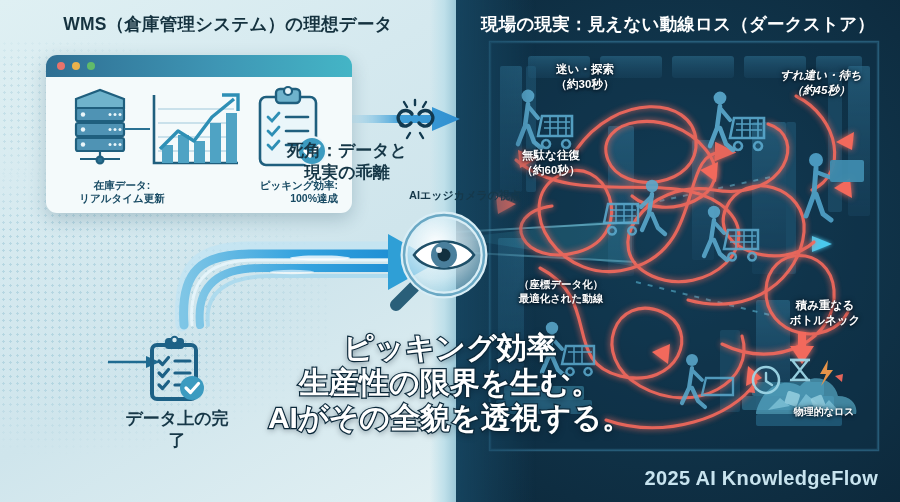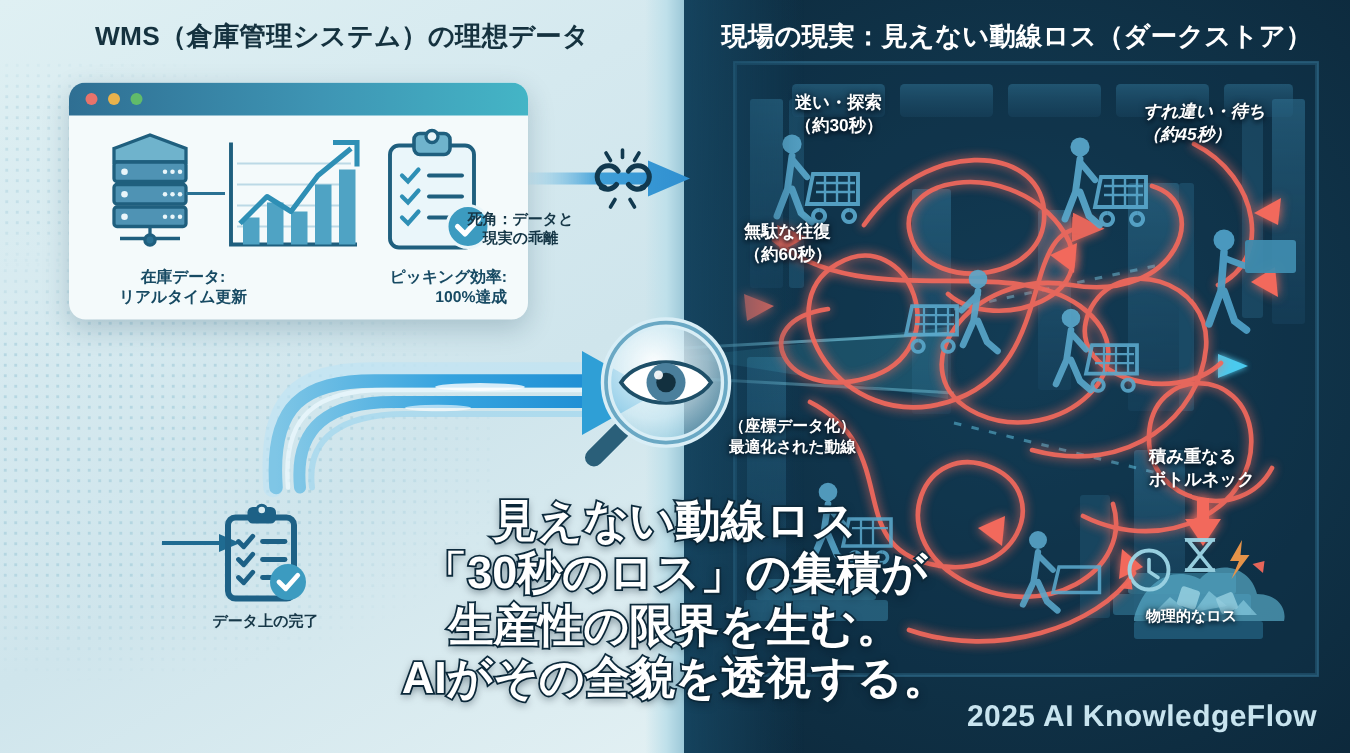"迷い・探索" .rlabel { text-align: left -> center }
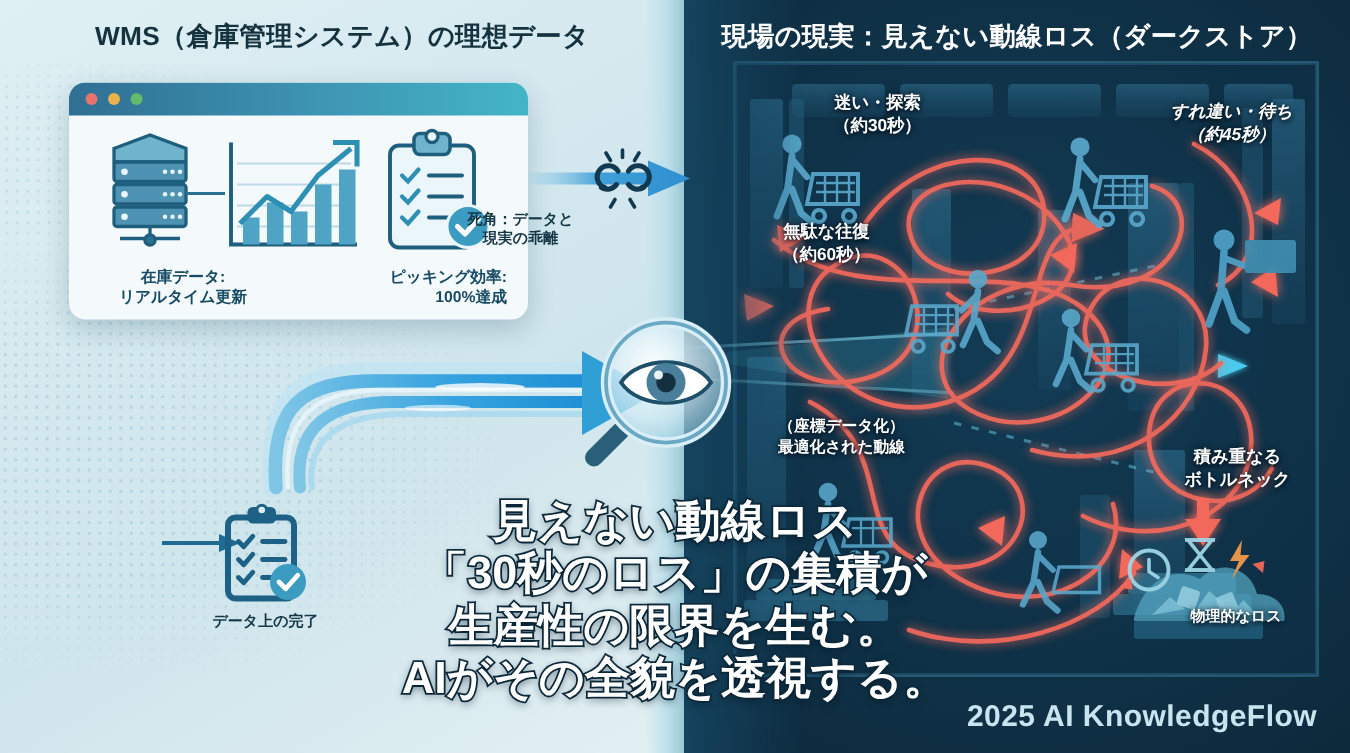"死角：データと" .mid-label { font-size: 10px -> 17px }
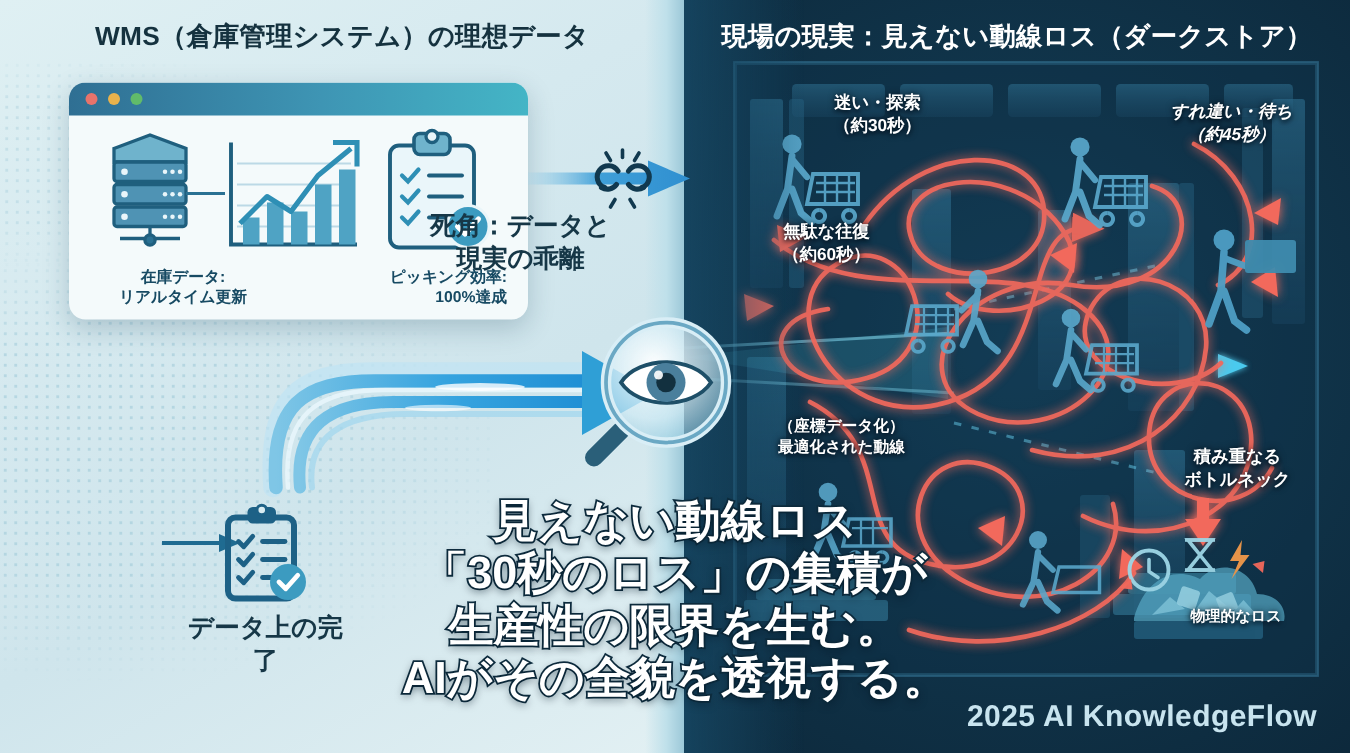"AIエッジカメラの視点" div.mid-label { html: none -> <div>AIエッジカメラの視点</div> }
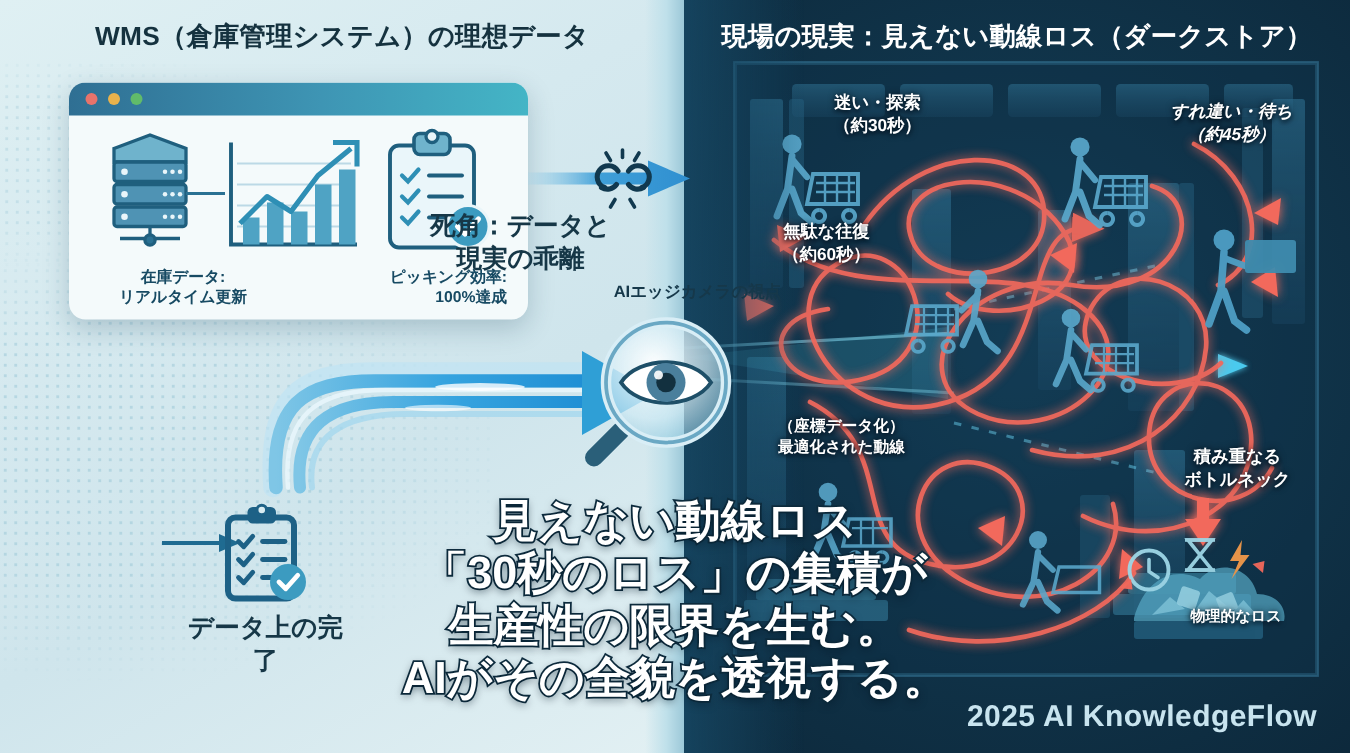"見えない動線ロス" span { text: 見えない動線ロス -> ピッキング効率 }
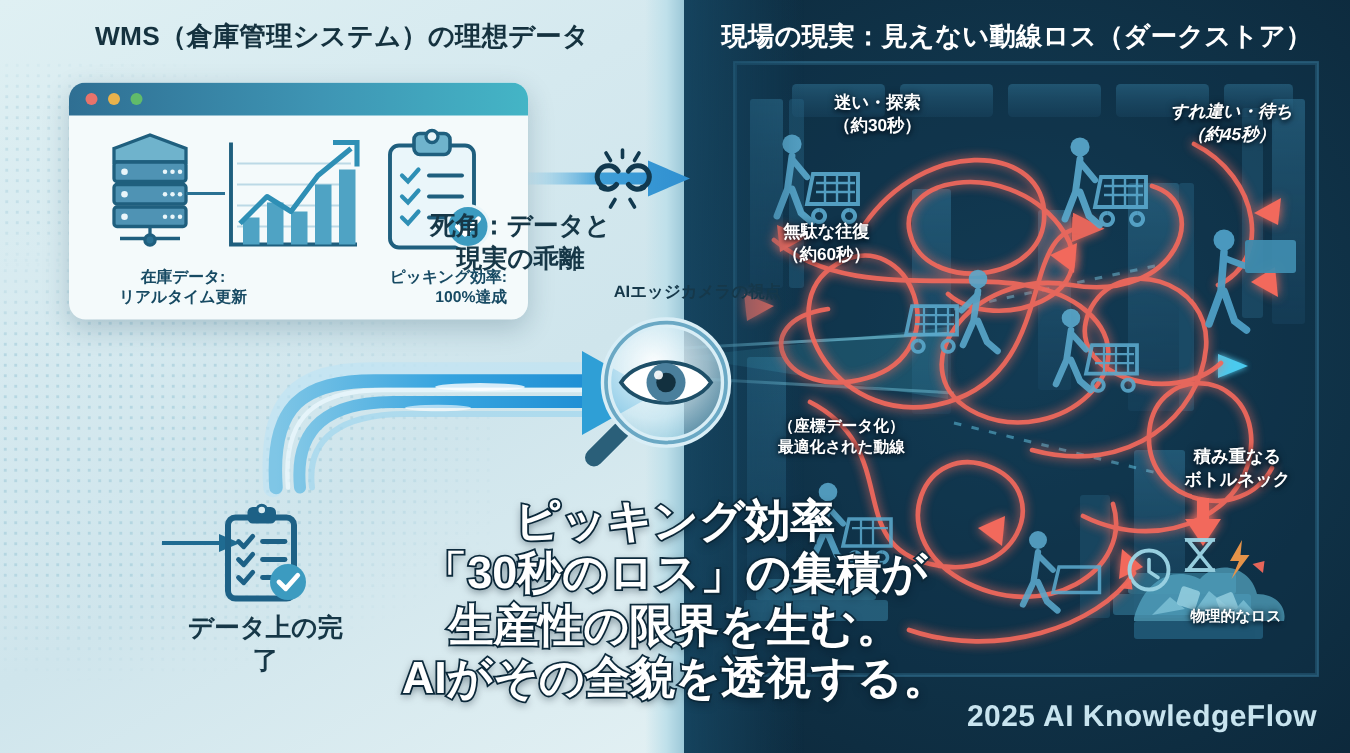"「30秒のロス」の集積が" span { html: <span>「30秒のロス」の集積が</span> -> none }
